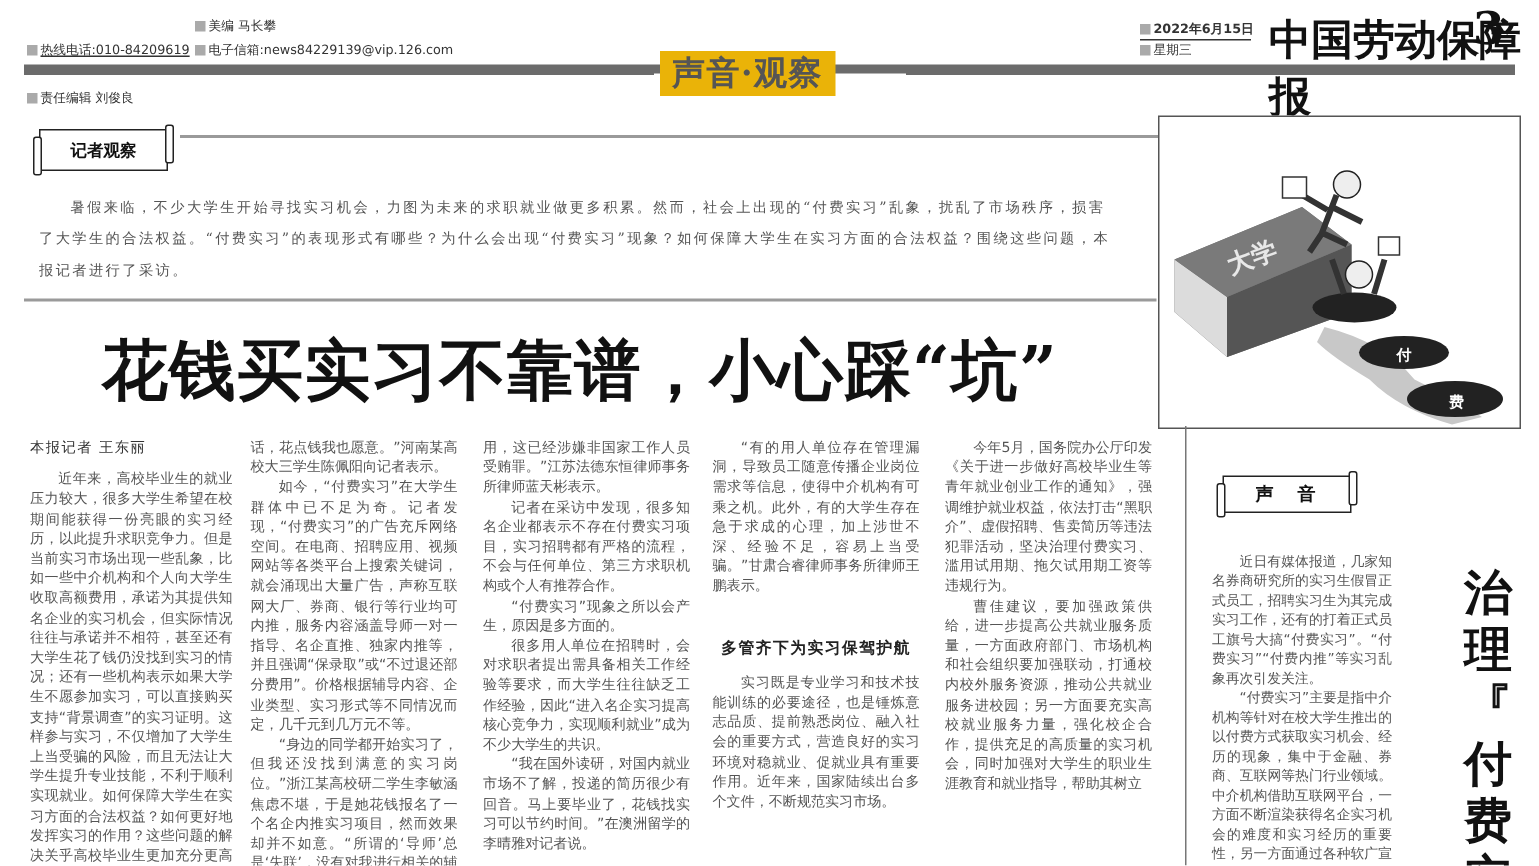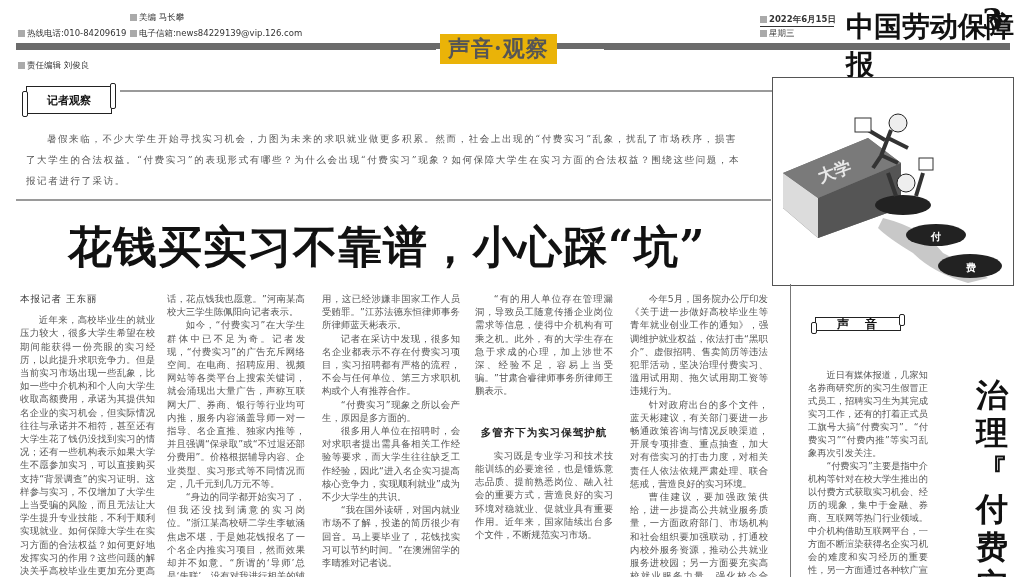"热线电话:010-84209619" div.abs { text-decoration: none -> underline }
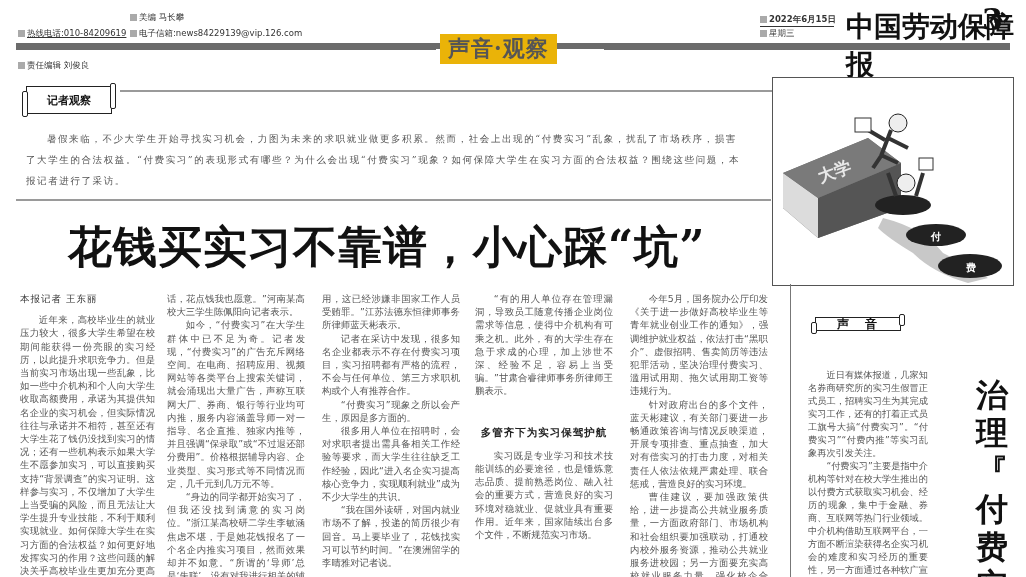"声 音" div.abs { height: 14px -> 25px }
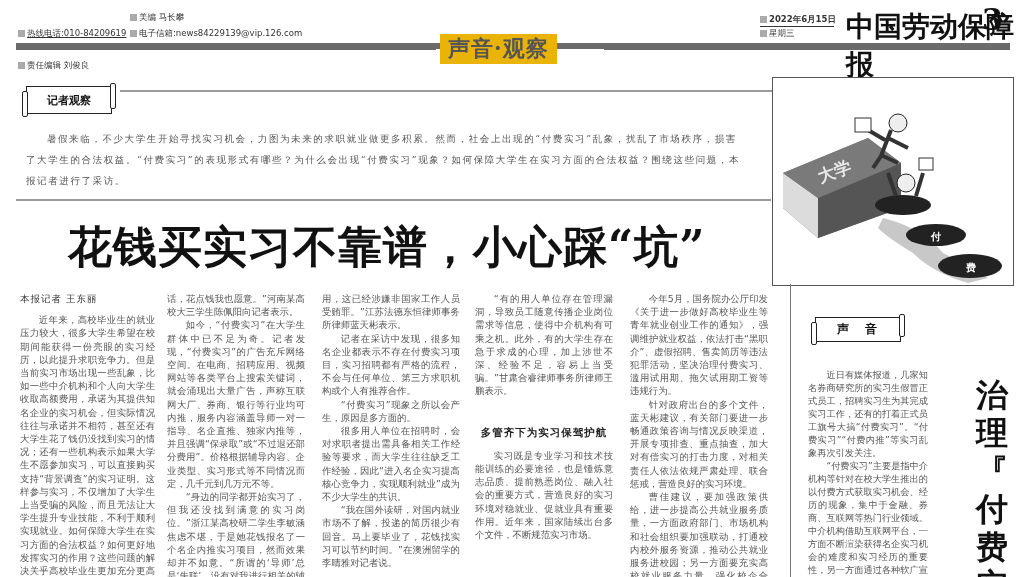"针对政府出台的多个文件，蓝天彬建议，有关部门要进一步畅通政策咨询与情况反映渠道，" p { html: <p>针对政府出台的多个文件，蓝天彬建议，有关部门要进一步畅通政策咨询与情况反映渠道，开展专项排查、重点抽查，加大对有偿实习的打击力度，对相关责任人依法依规严肃处理、联合惩戒，营造良好的实习环境。</p> -> none }
